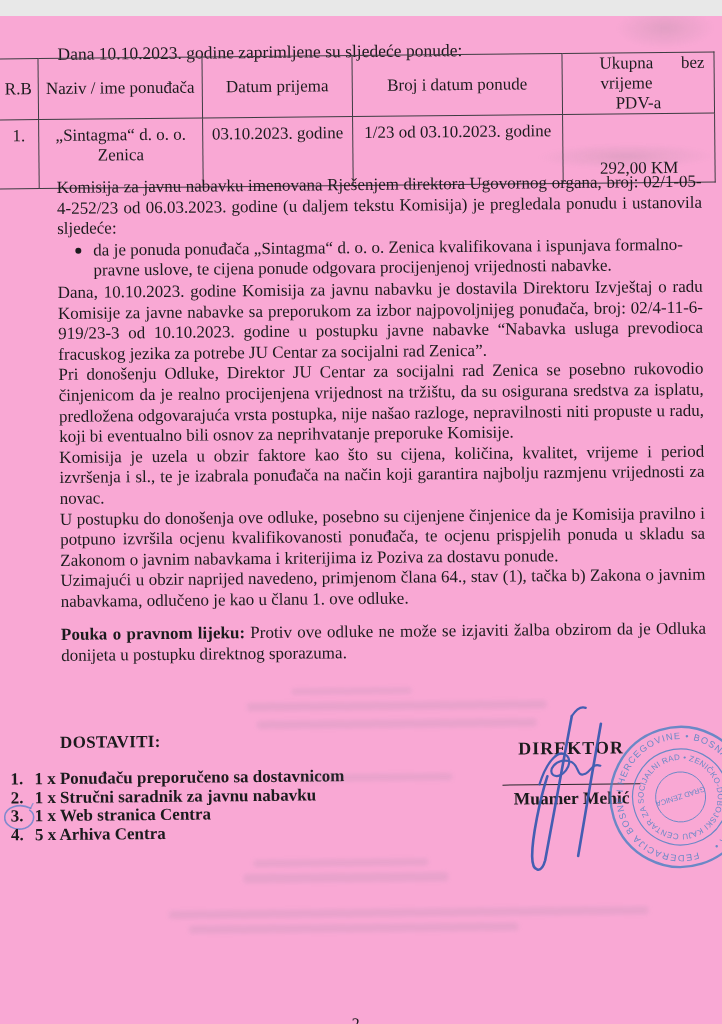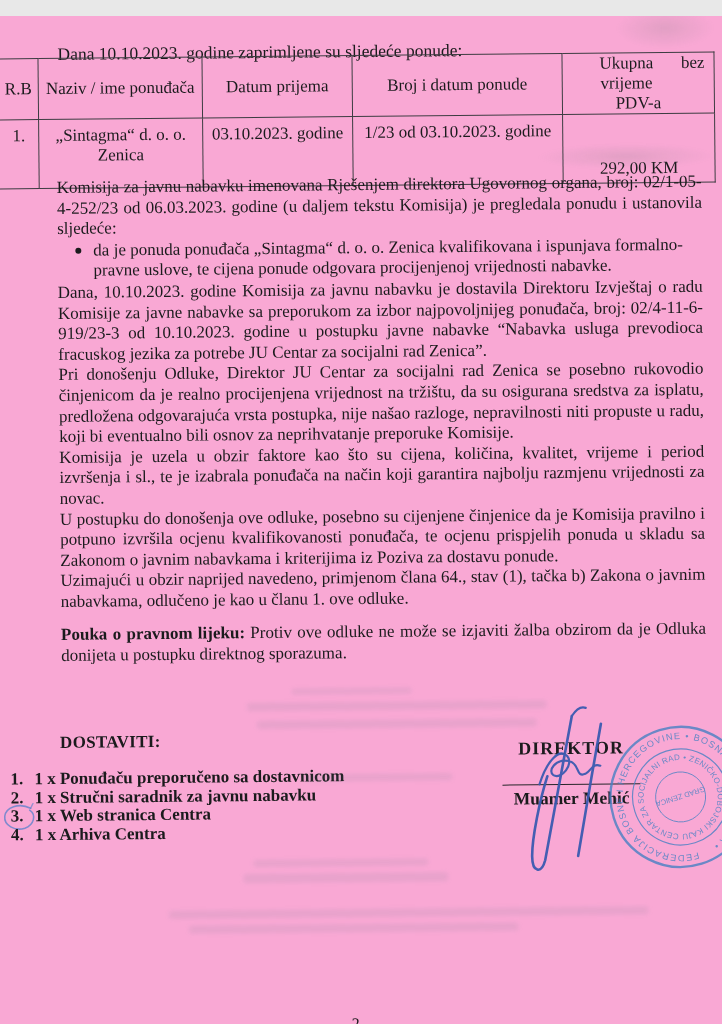"1 x Arhiva Centra" span { text: 1 -> 5 }
